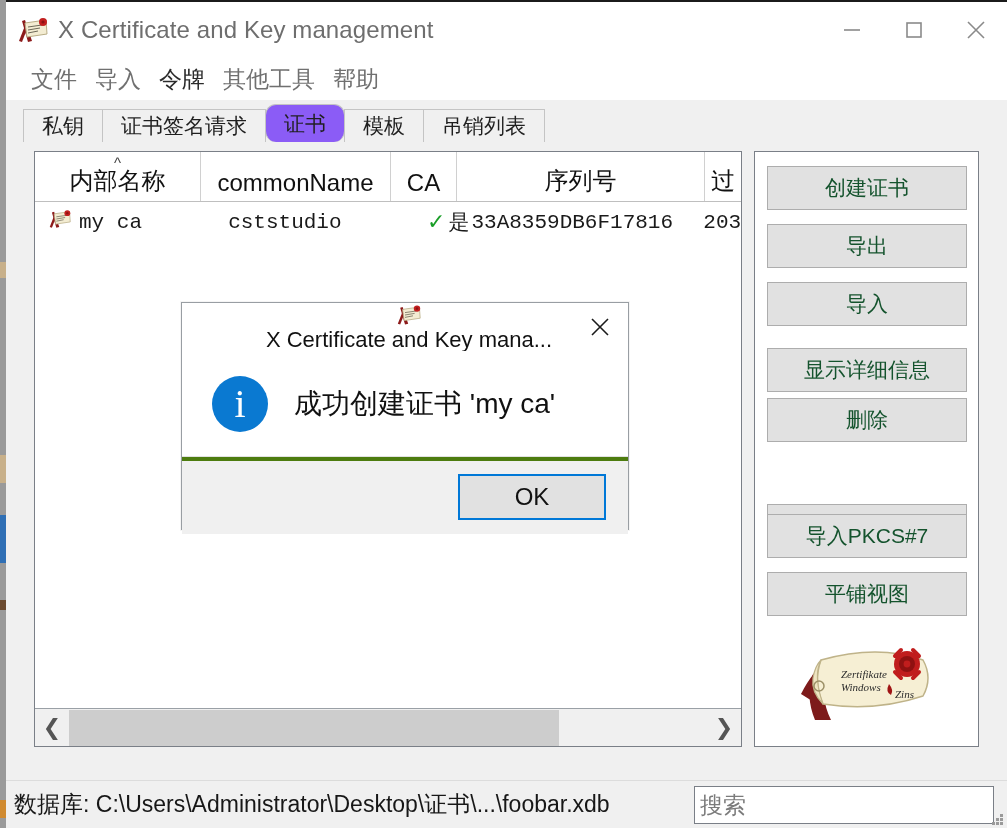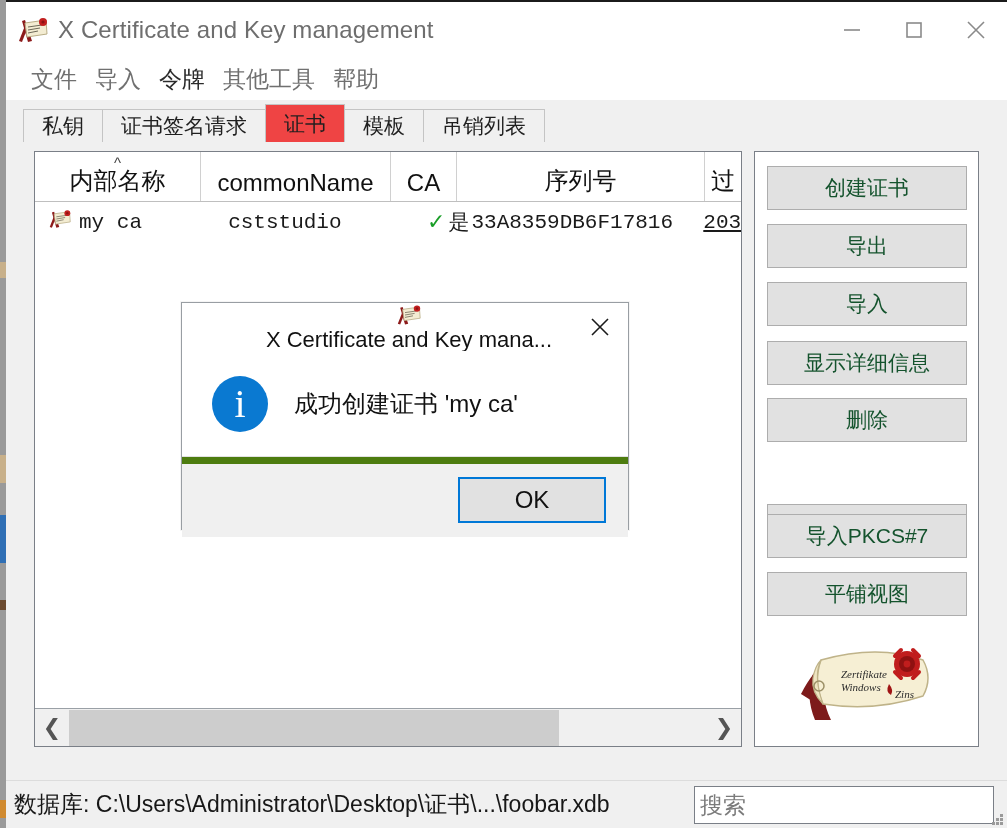"证书" .tab.active { background: #ef4444 -> #8b5cf6; border-radius: none -> 11px }
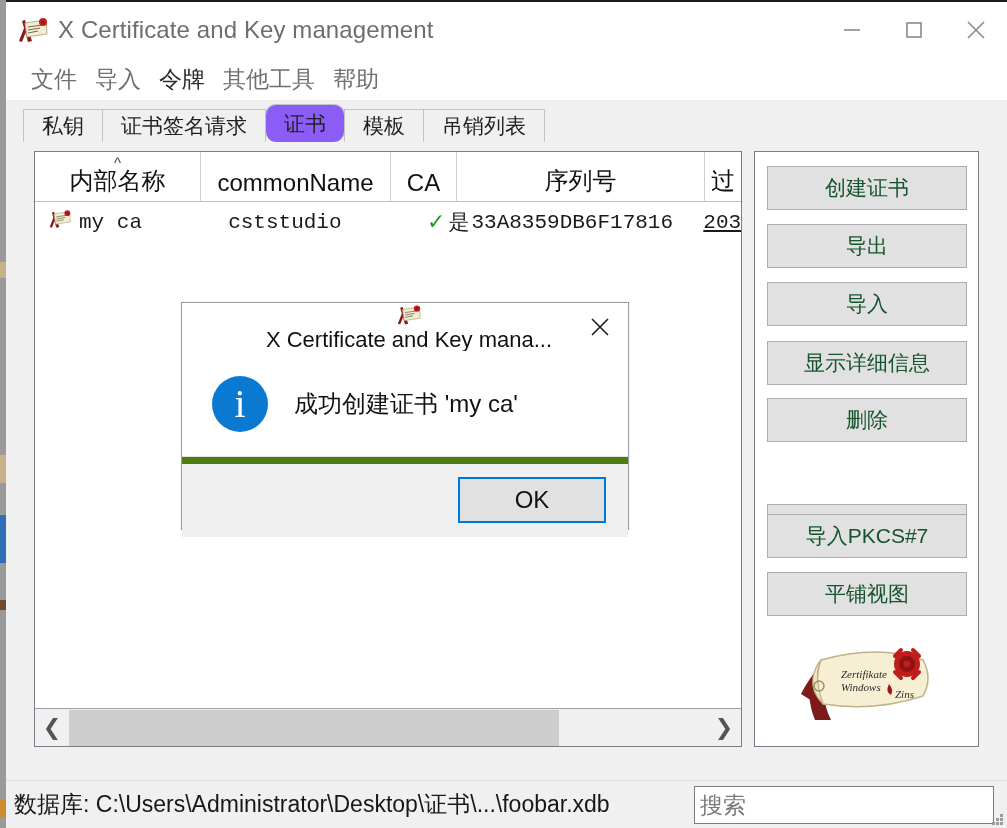"203" .td-exp { text-decoration: underline -> none }
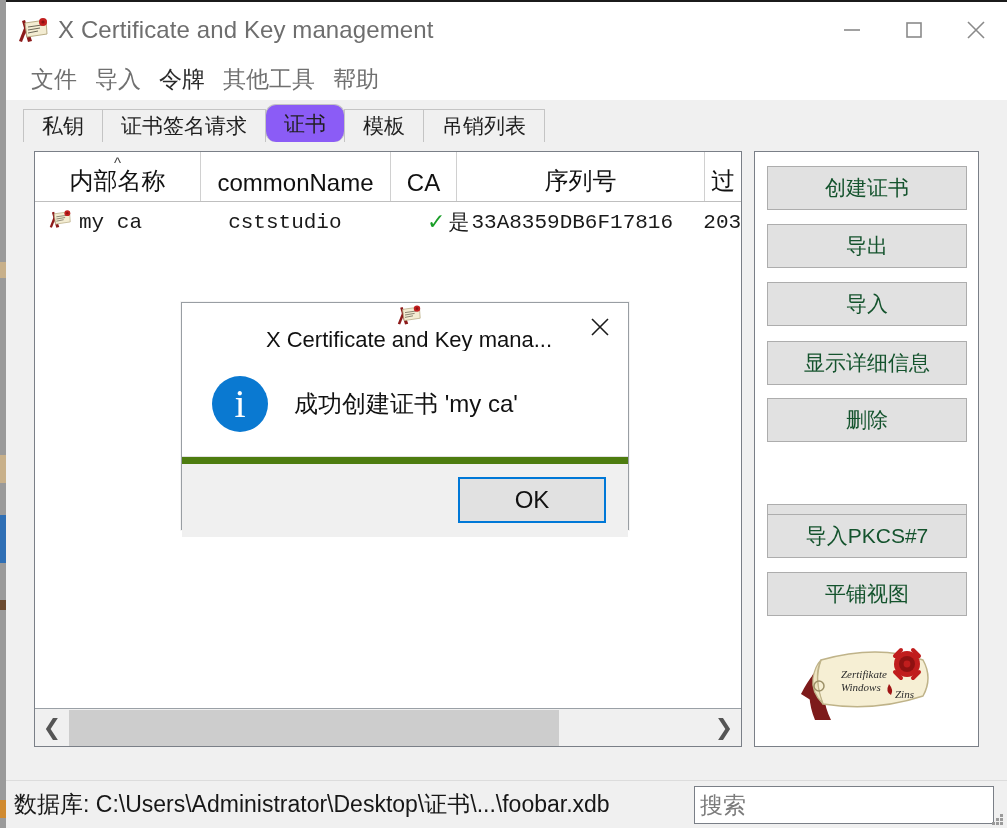"显示详细信息" div.sidebtn { top: 189px -> 196px }
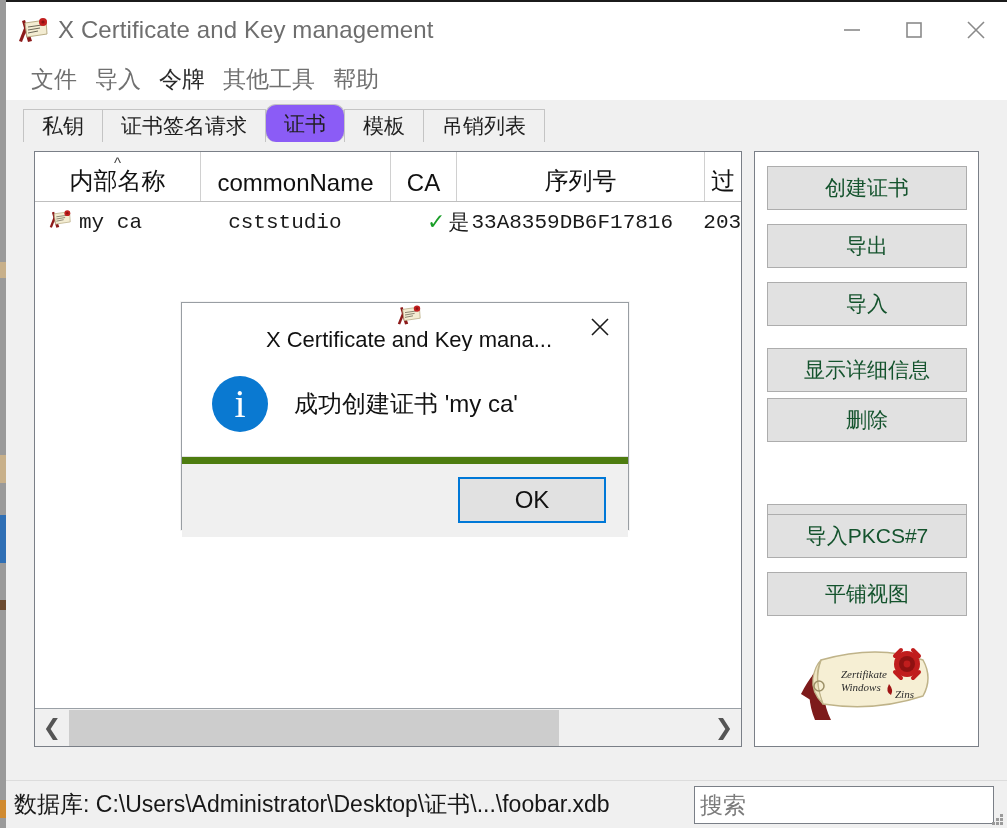"成功创建证书 'my ca'" .dlg-msg { font-size: 24px -> 28px }
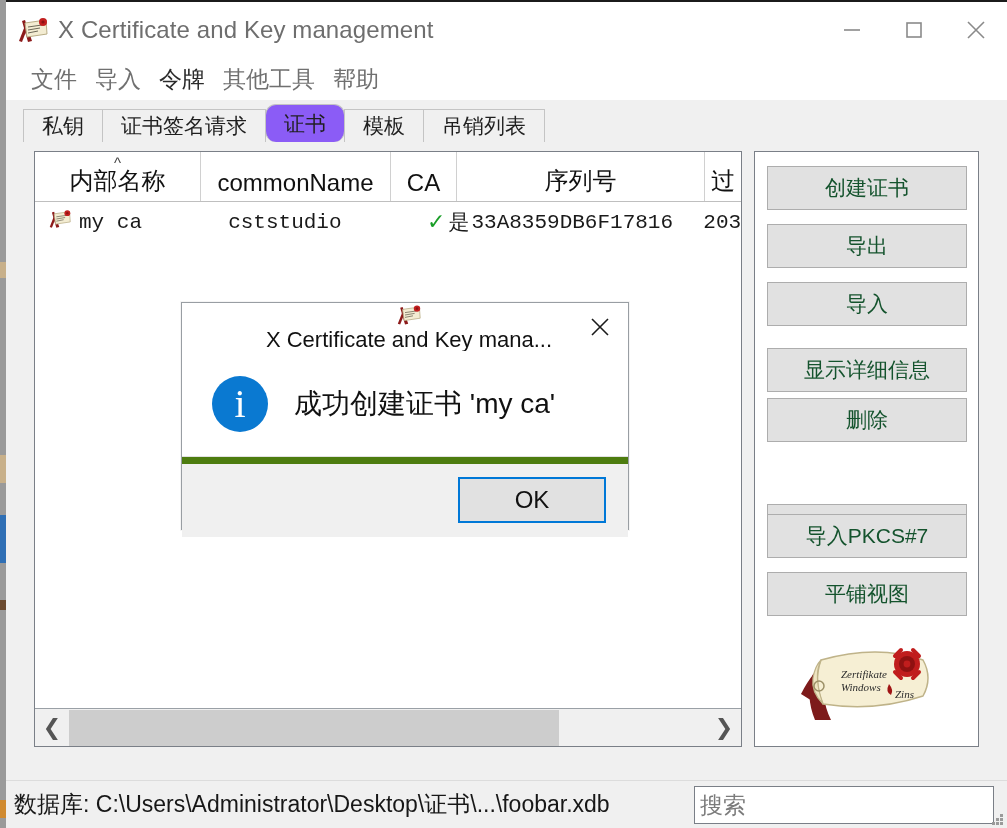"OK" .dlg-footer { border-top: 7px solid #4d7c0f -> 4px solid #4d7c0f }
